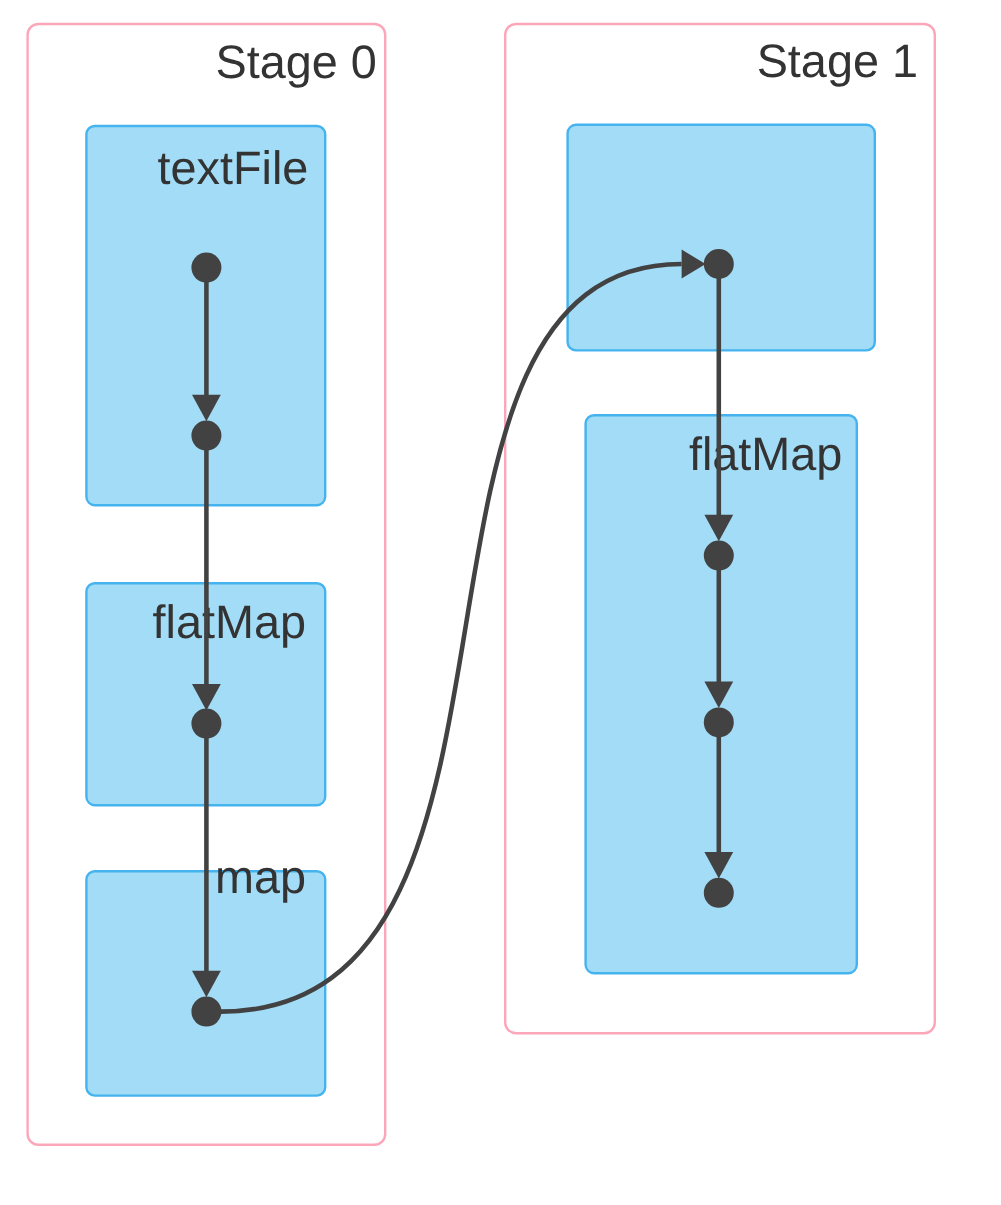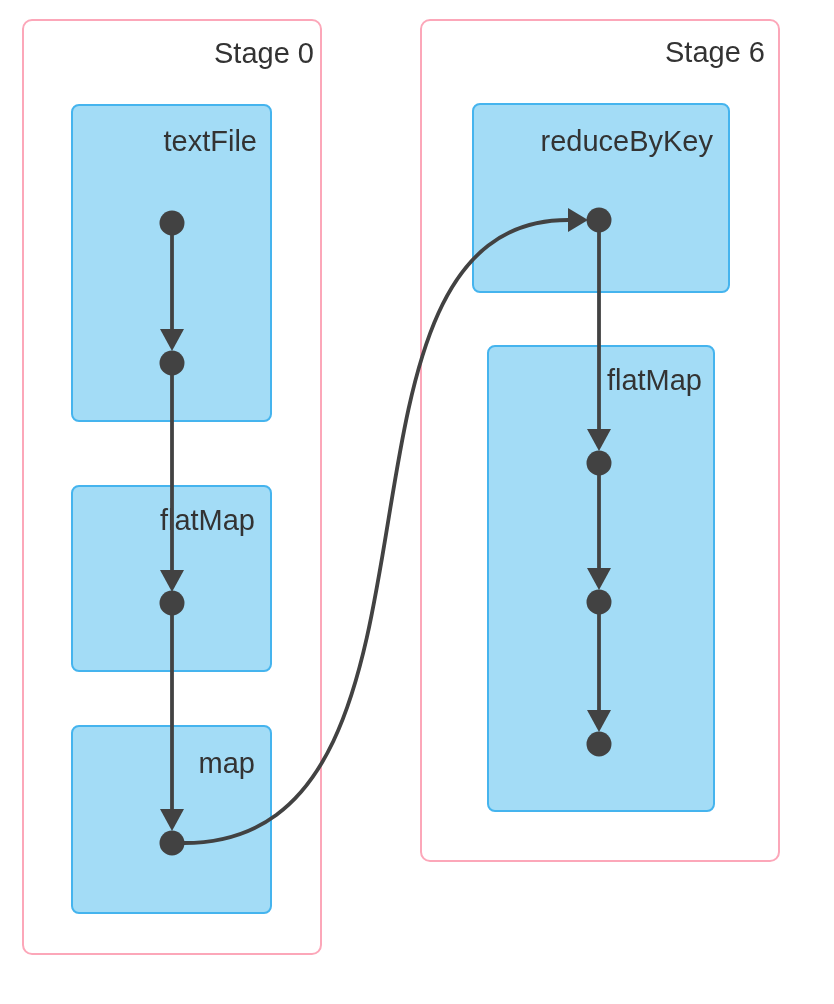"Stage 0" .dag-label { font-size: 29px -> 39px }
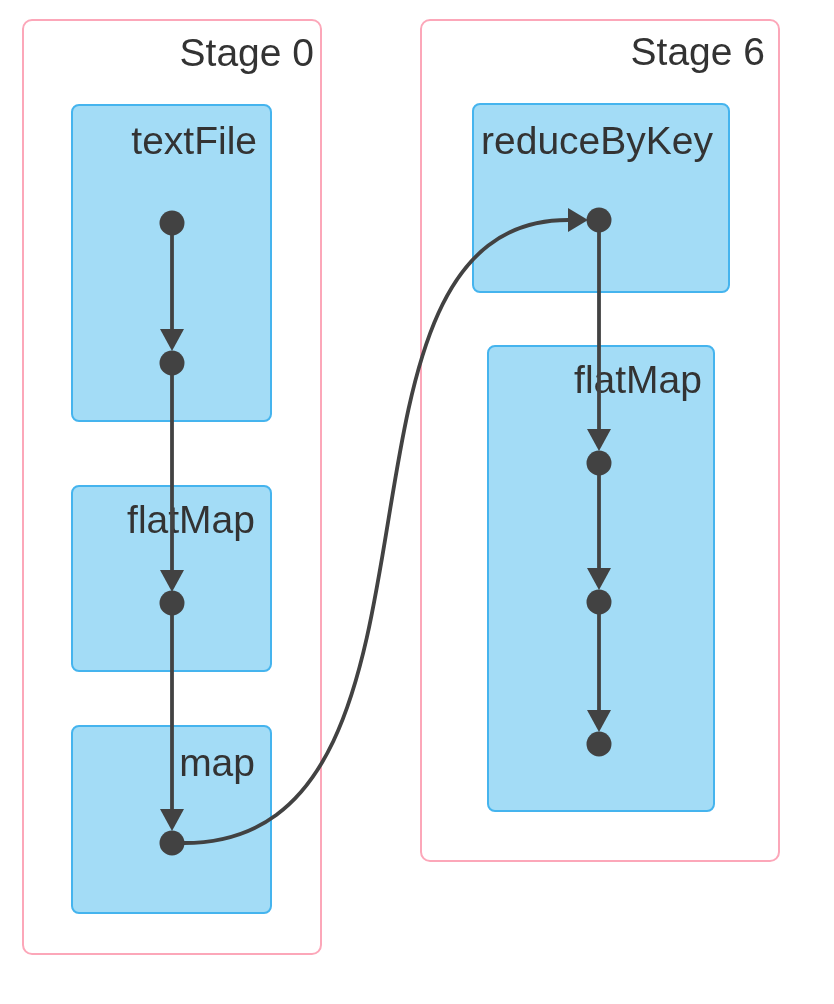"Stage 6" div.dag-label { text: 6 -> 1 }
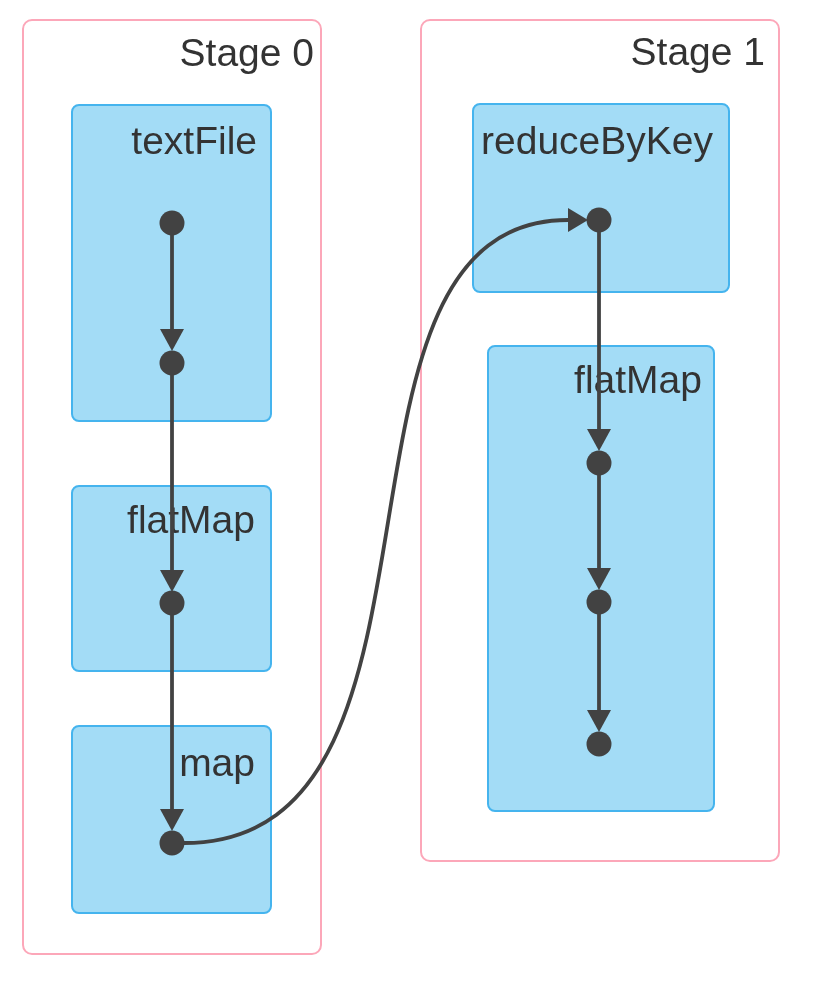"reduceByKey" div.dag-label { html: <div>reduceByKey</div> -> none }
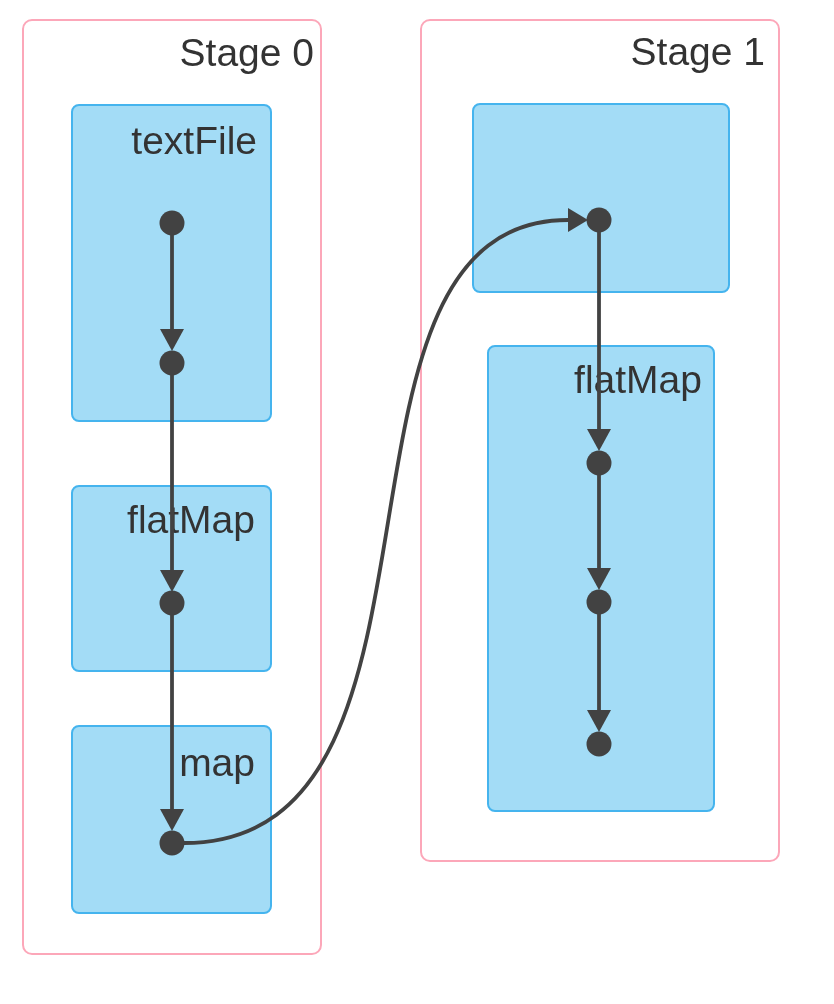"map" .lbl-map { top: 747px -> 716px }
